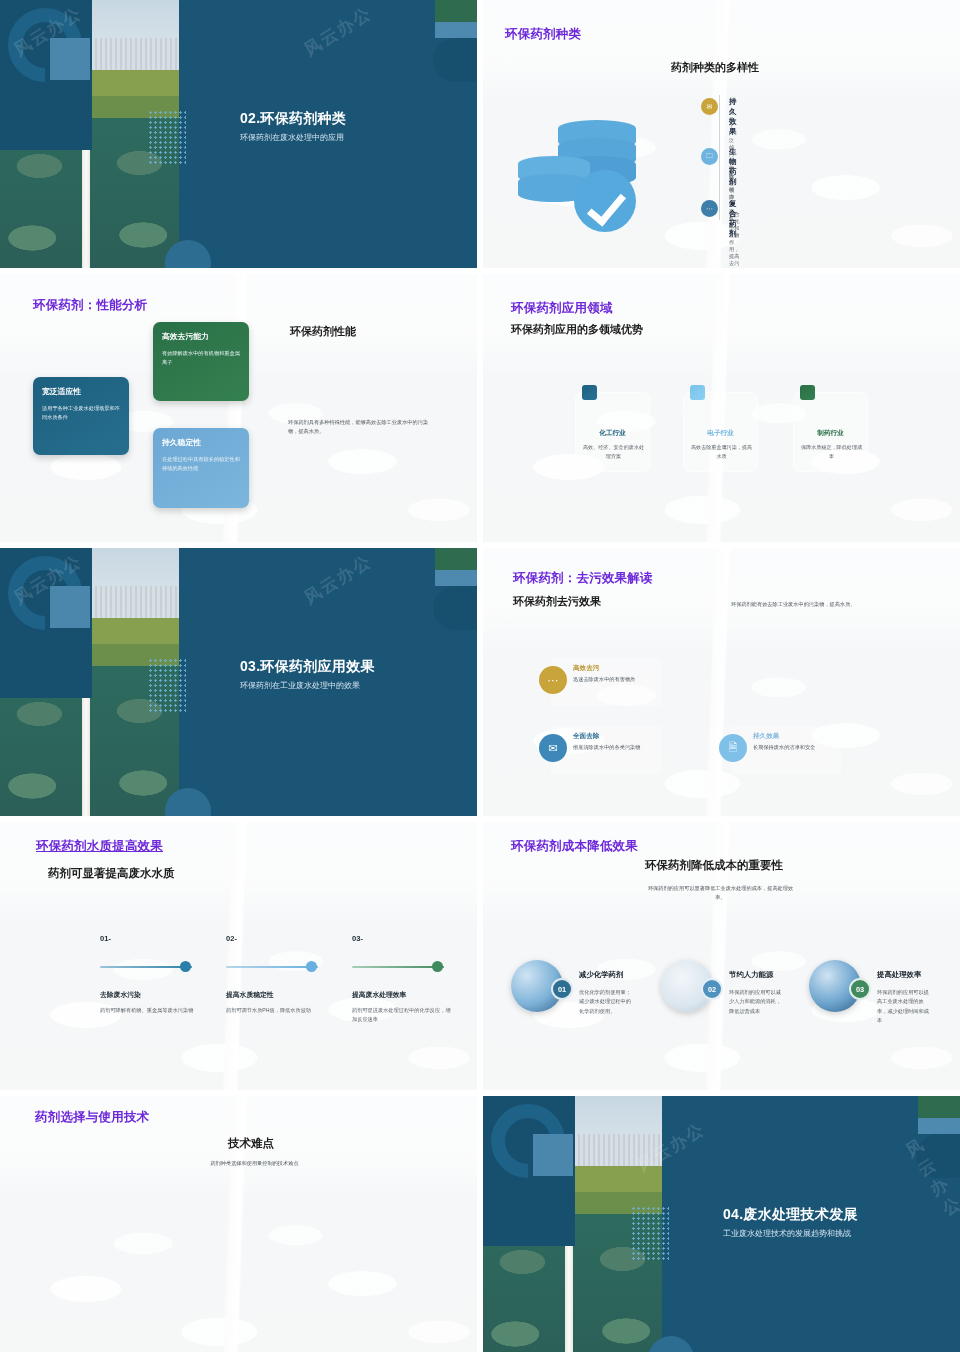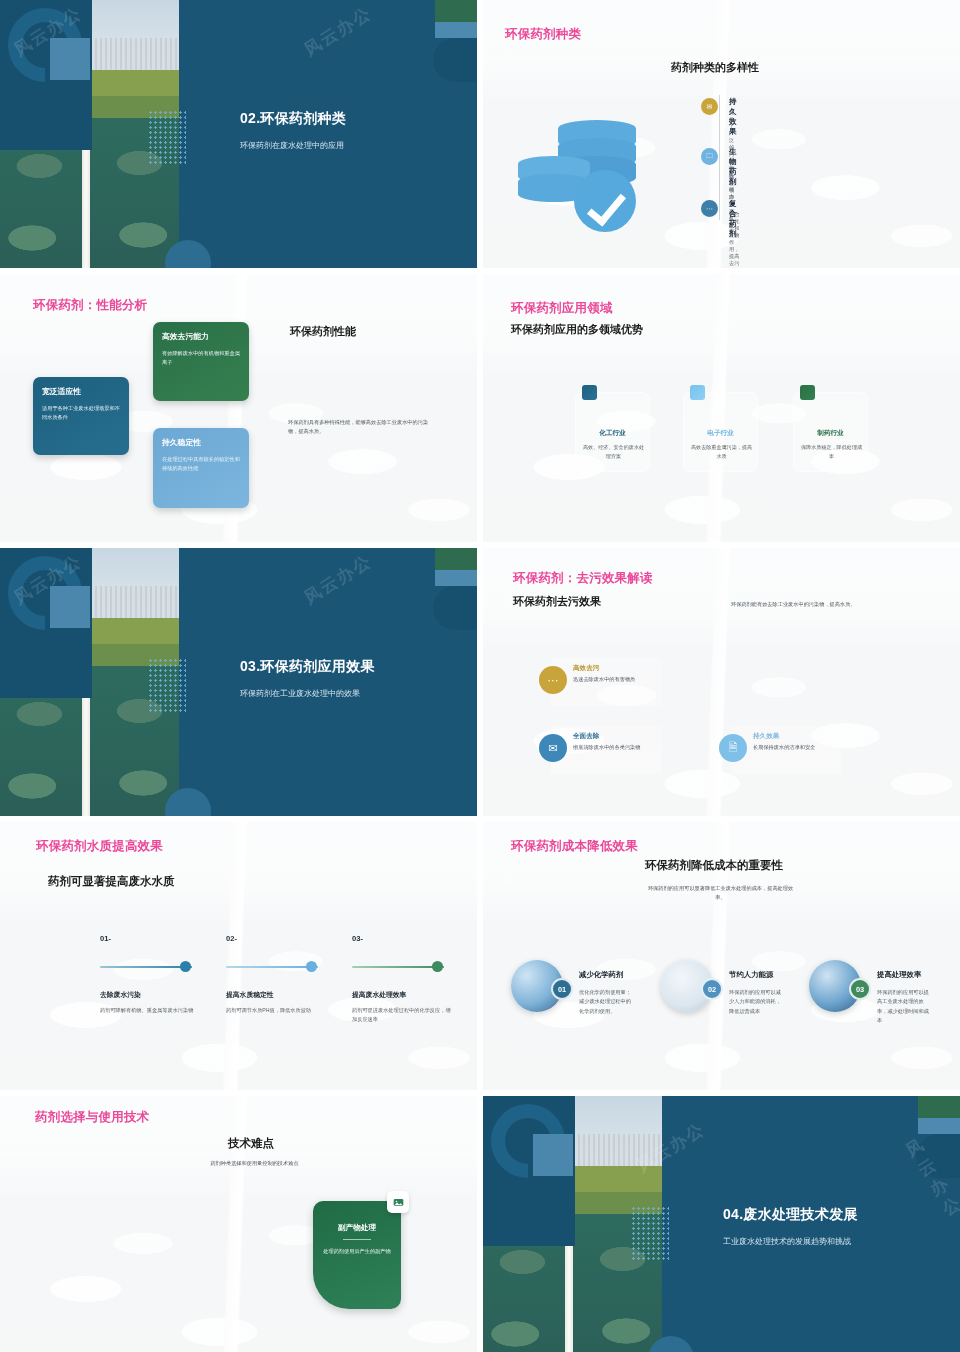"环保药剂种类" .s-title { color: #ec4899 -> #6d28d9 }
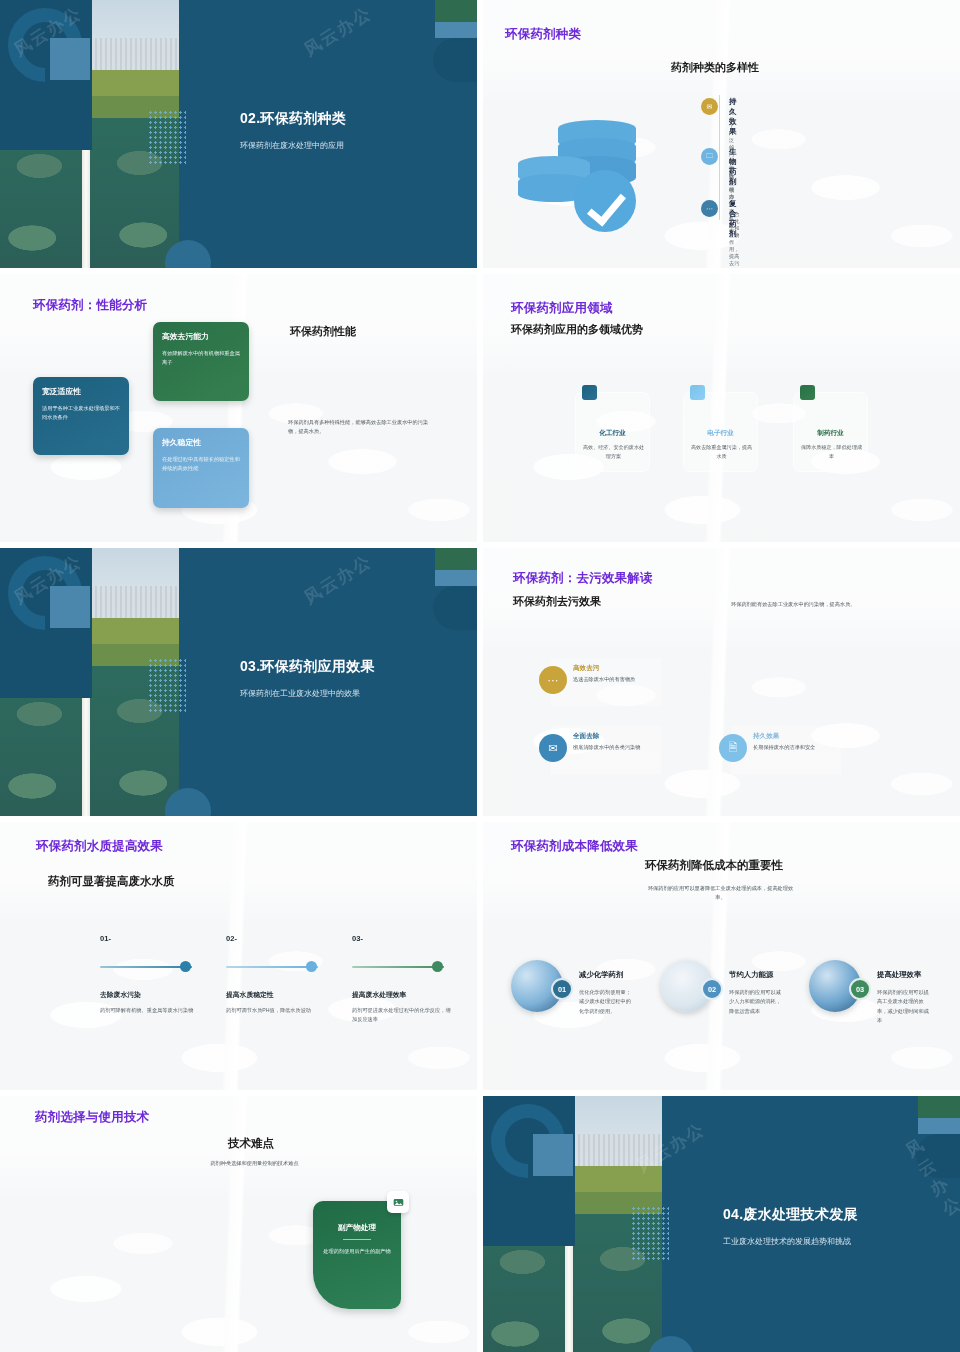"环保药剂在废水处理中的应用" .sec-sub { margin-top: 8px -> none }
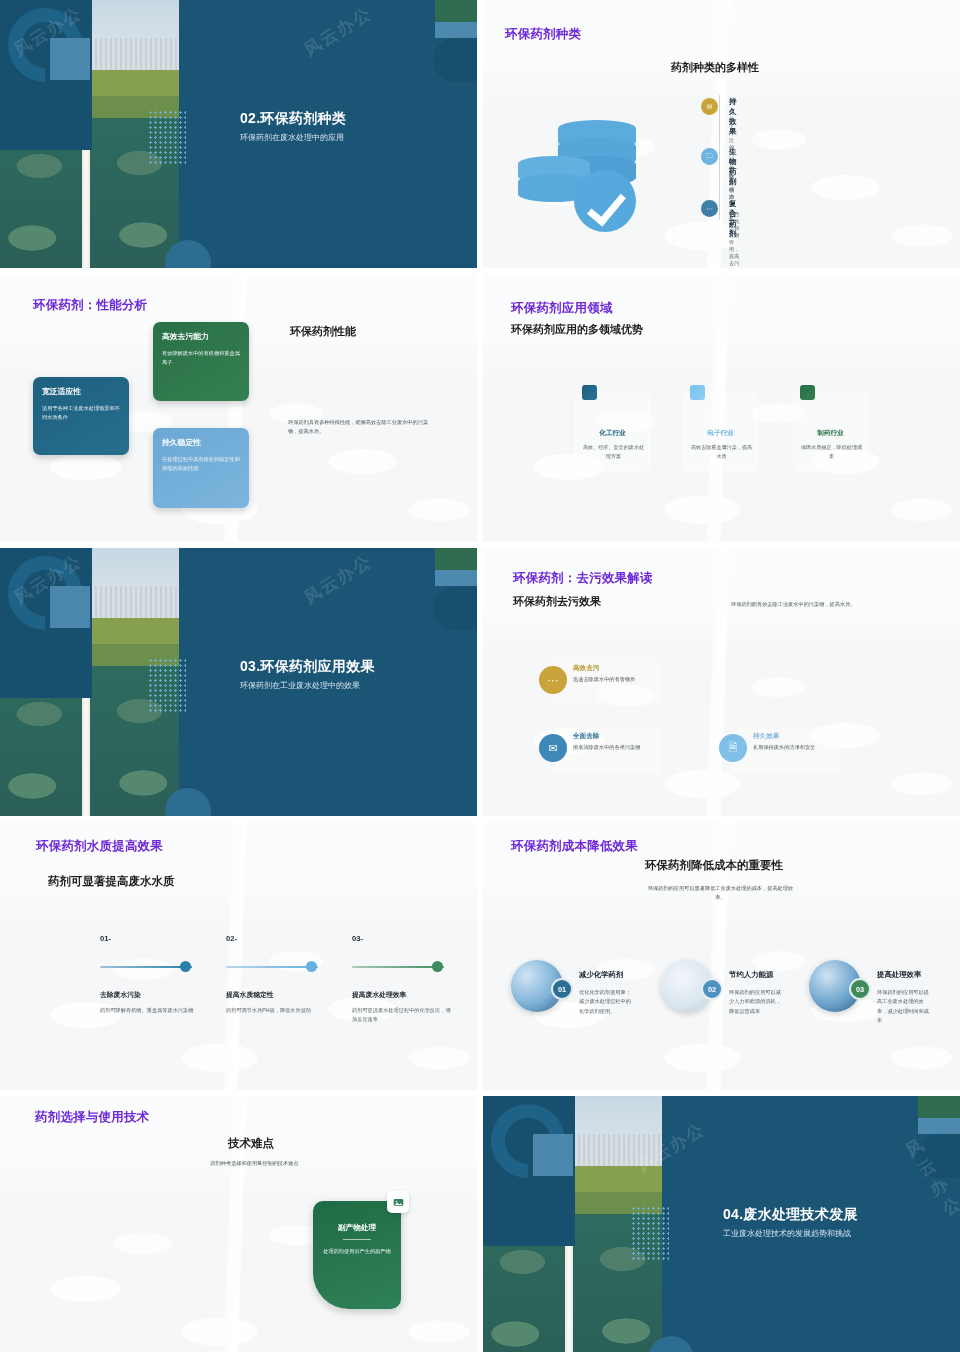"环保药剂水质提高效果" div.s-title { text-decoration: none -> underline }
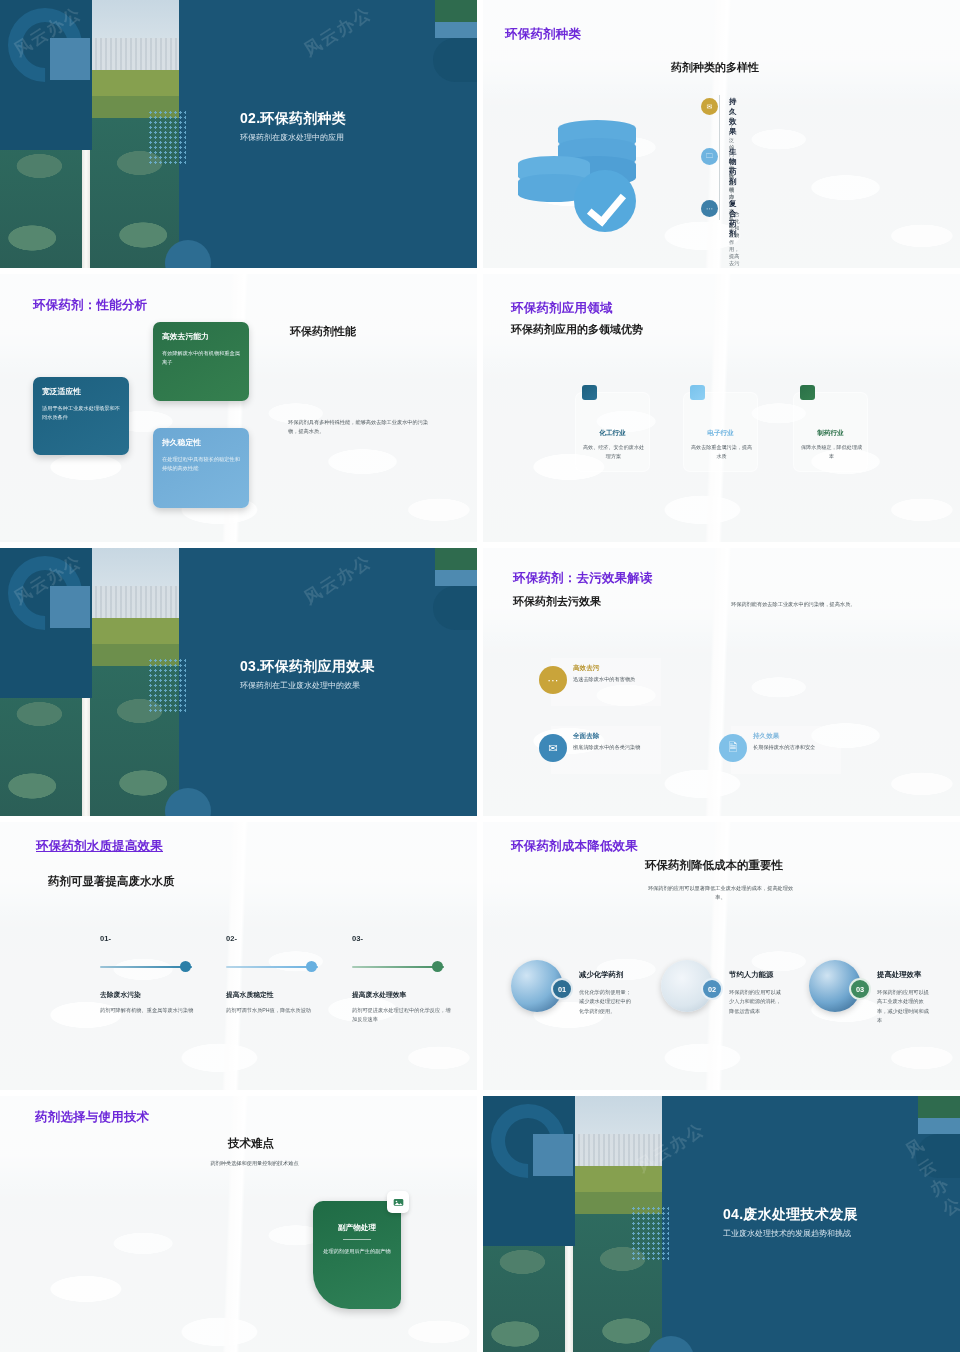"药剂可显著提高废水水质" div.s-head { top: 52px -> 44px }
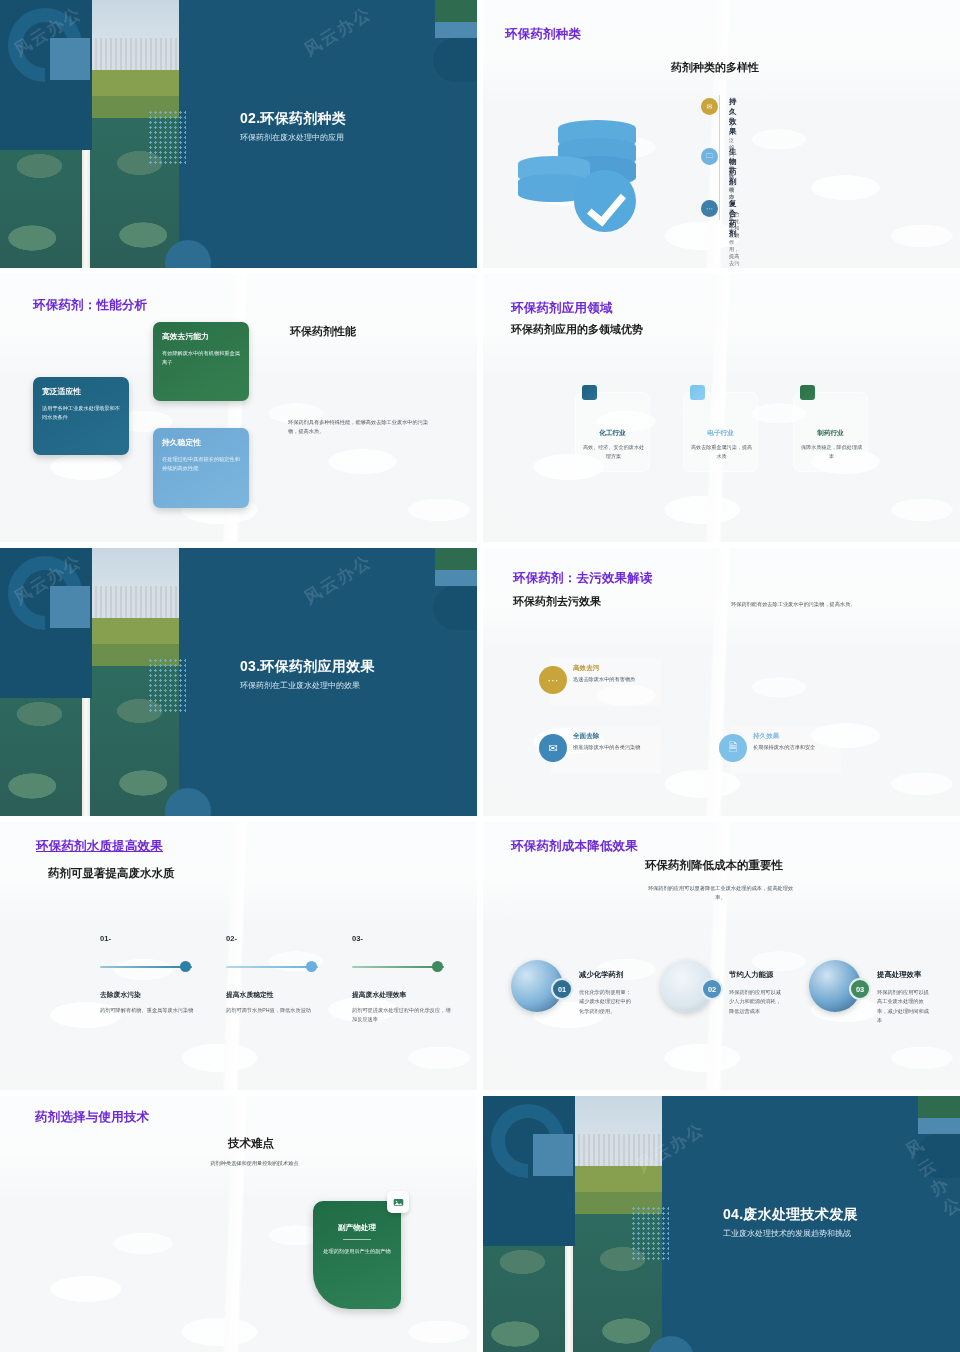"副产物处理" div.tech { html: <div> <div> <svg> <rect></rect> <circle></circle> <path></path> </svg> </div> <div>副产物处理</div> <div></div> <div>处理药剂使用后产生的副产物</div> </div> -> none }
